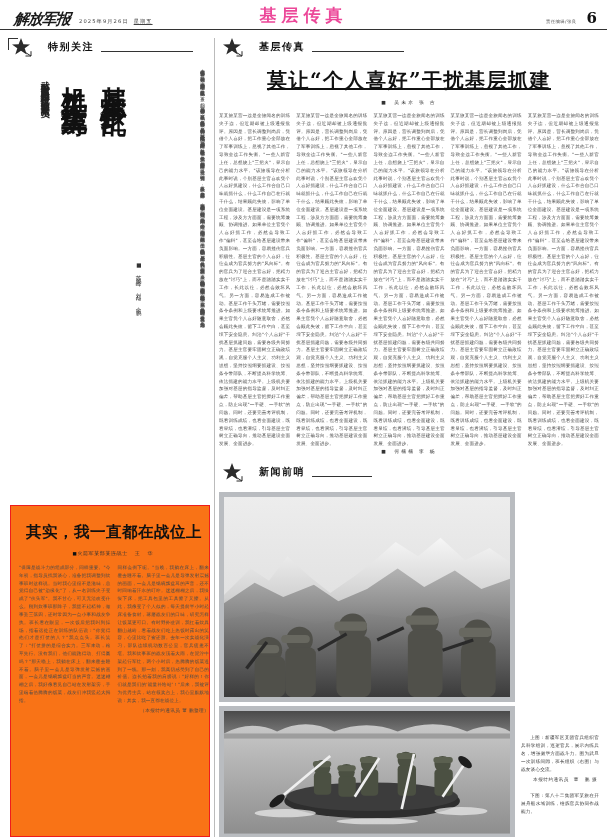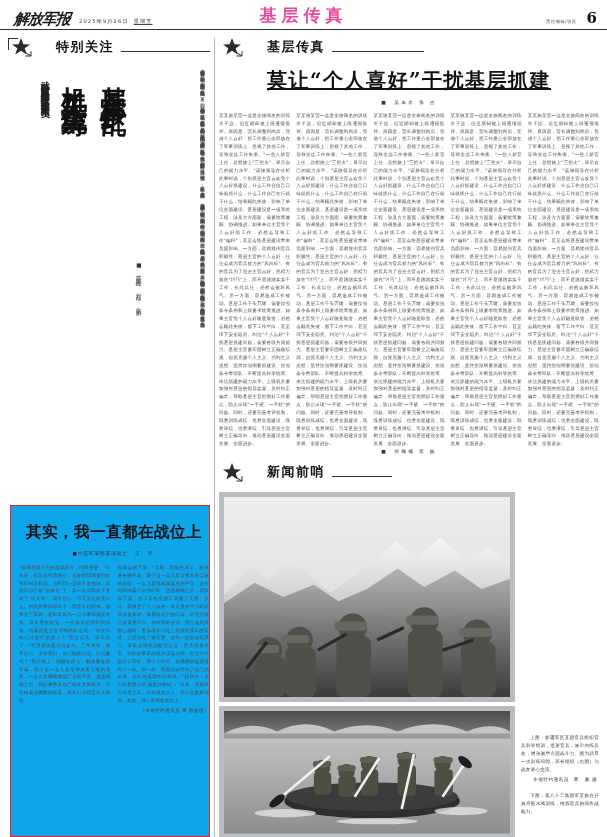"特别关注" .sec-title { font-size: 13px -> 10px; margin-left: 20px -> 12px }
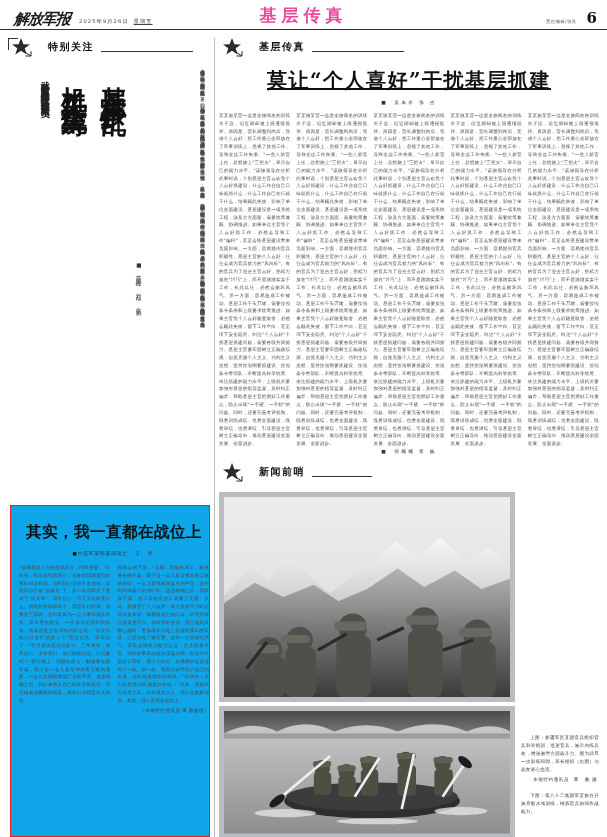"其实，我一直都在战位上" .red-box { background: #0ea5e9 -> #f97316 }
